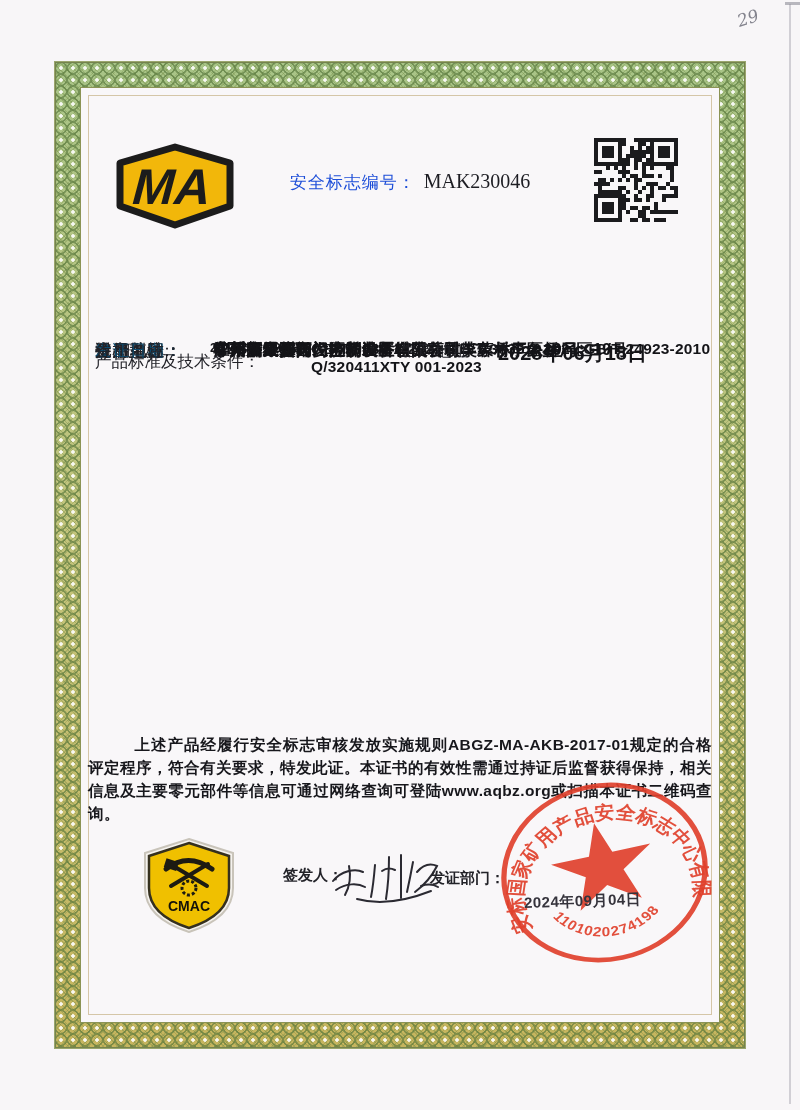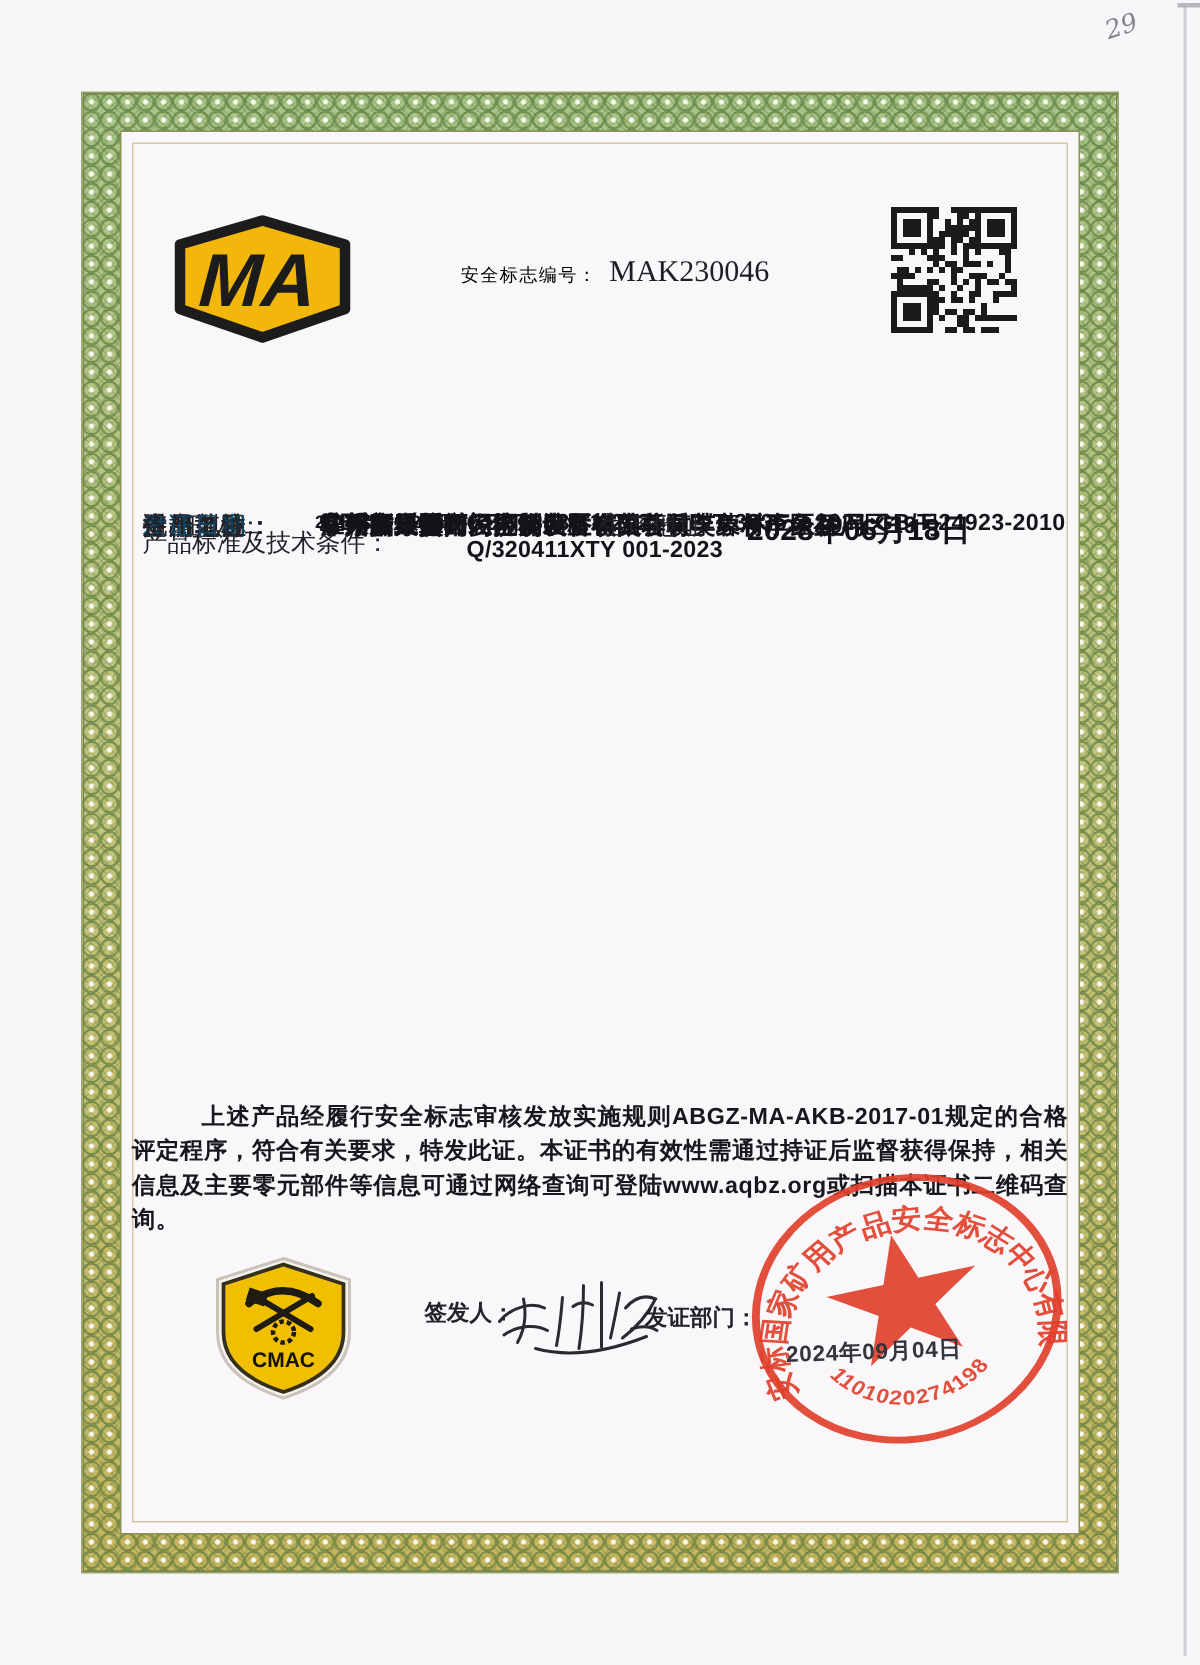"安全标志编号：" .cert-line .lbl { color: #000000 -> #1d4ed8; font-size: 12px -> 17px }
